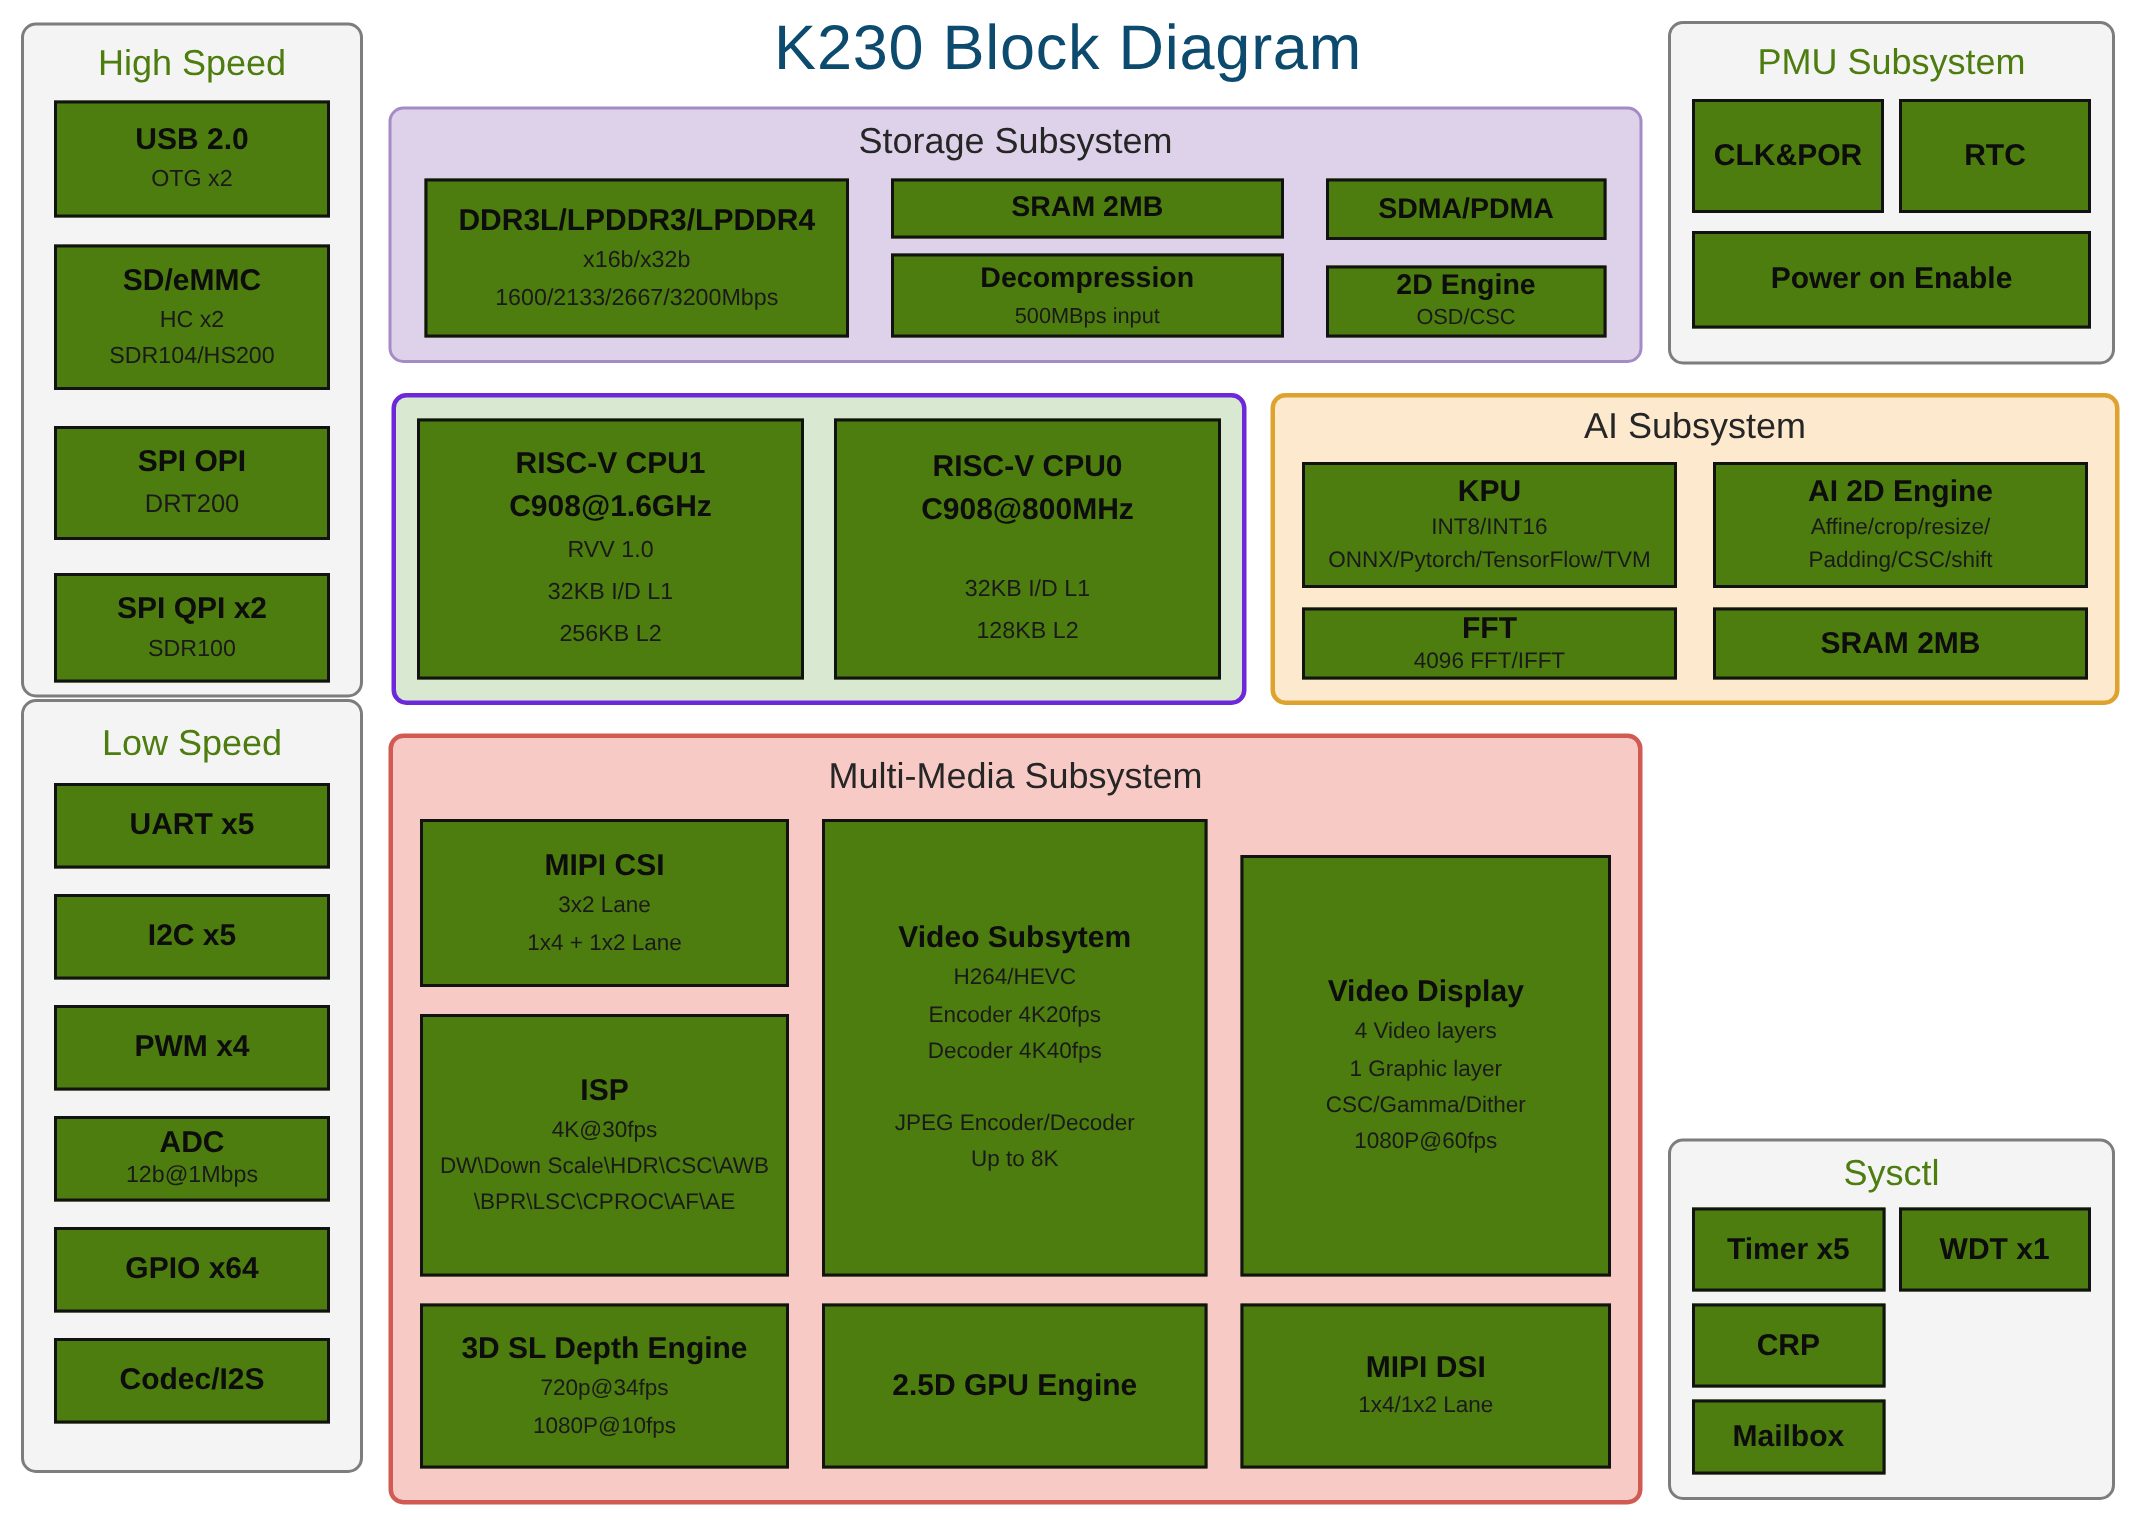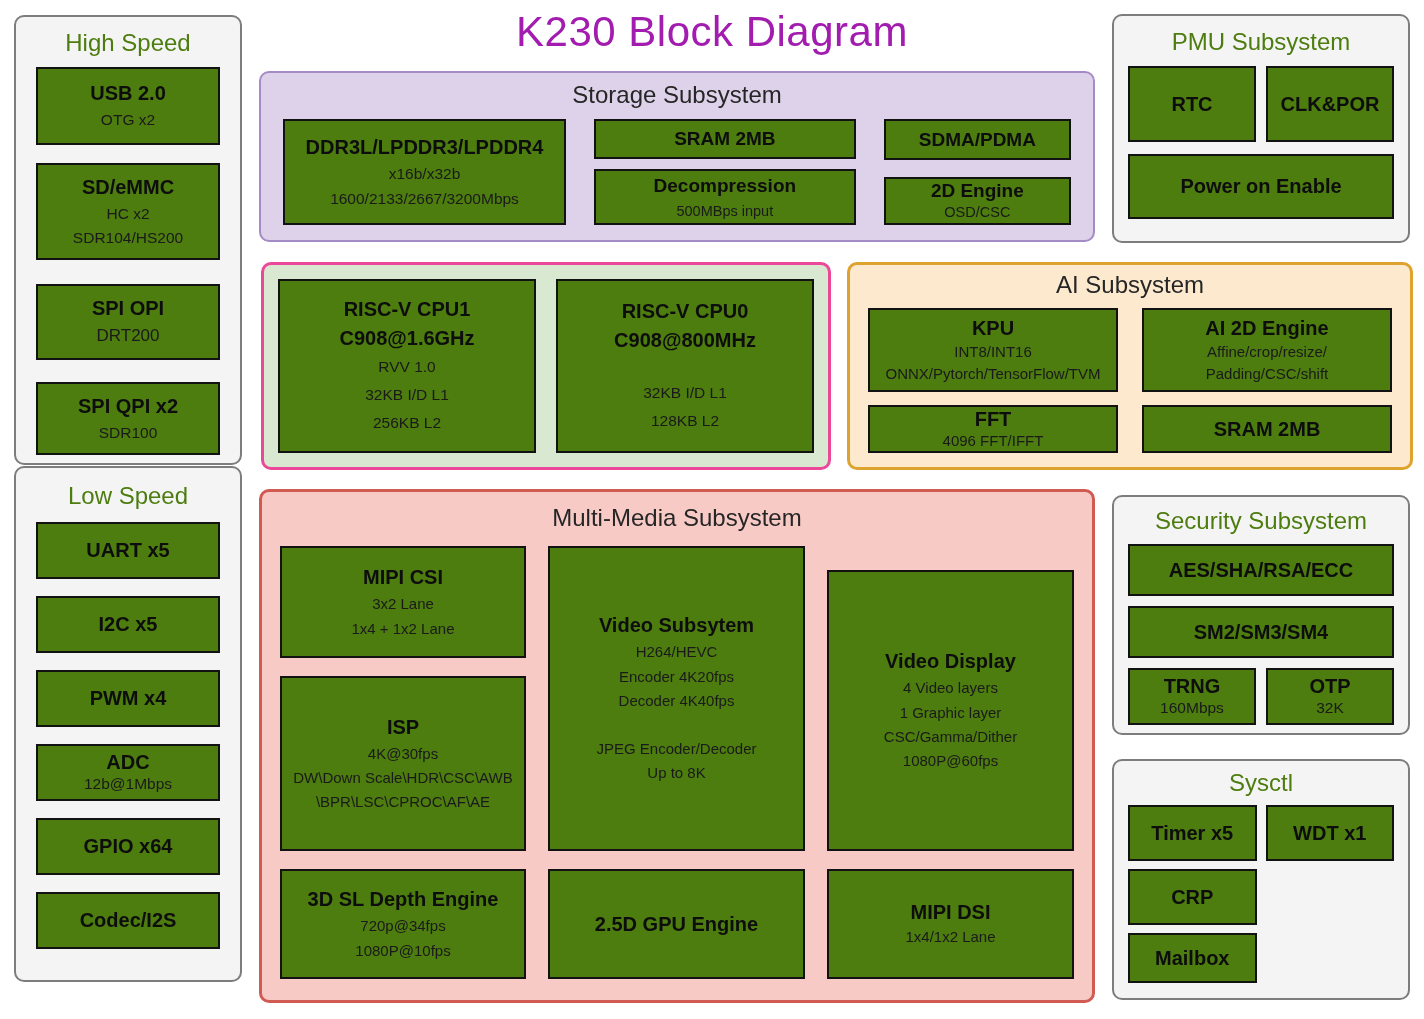"K230 Block Diagram" .title { color: #a21caf -> #0c4a6e }
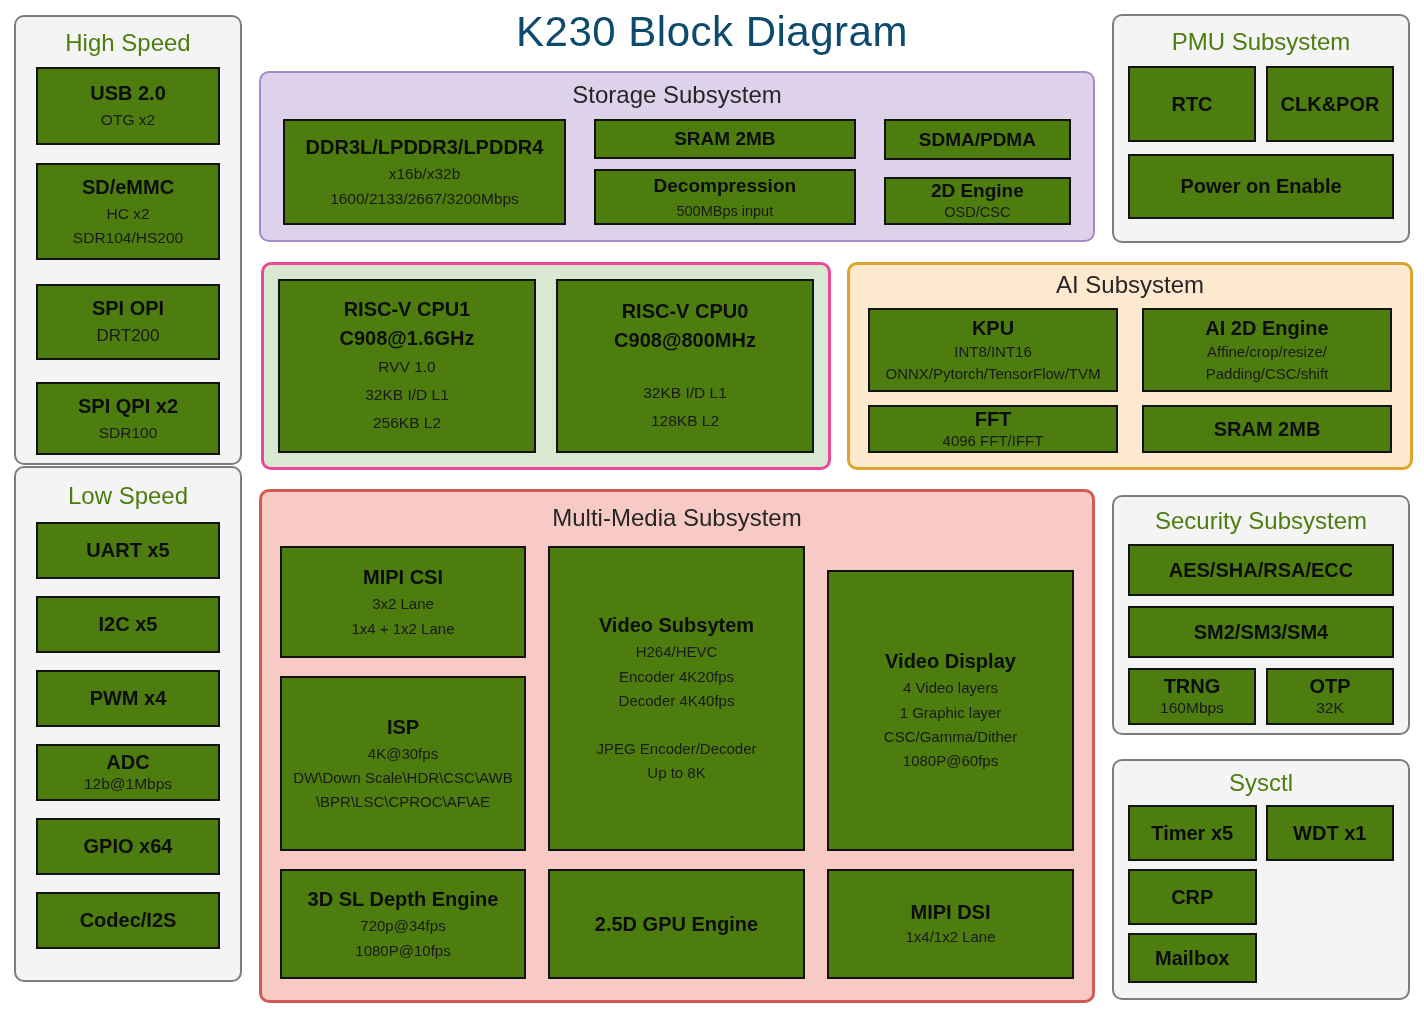"RTC" div.blk { order: before "CLK&POR" -> after "CLK&POR" }
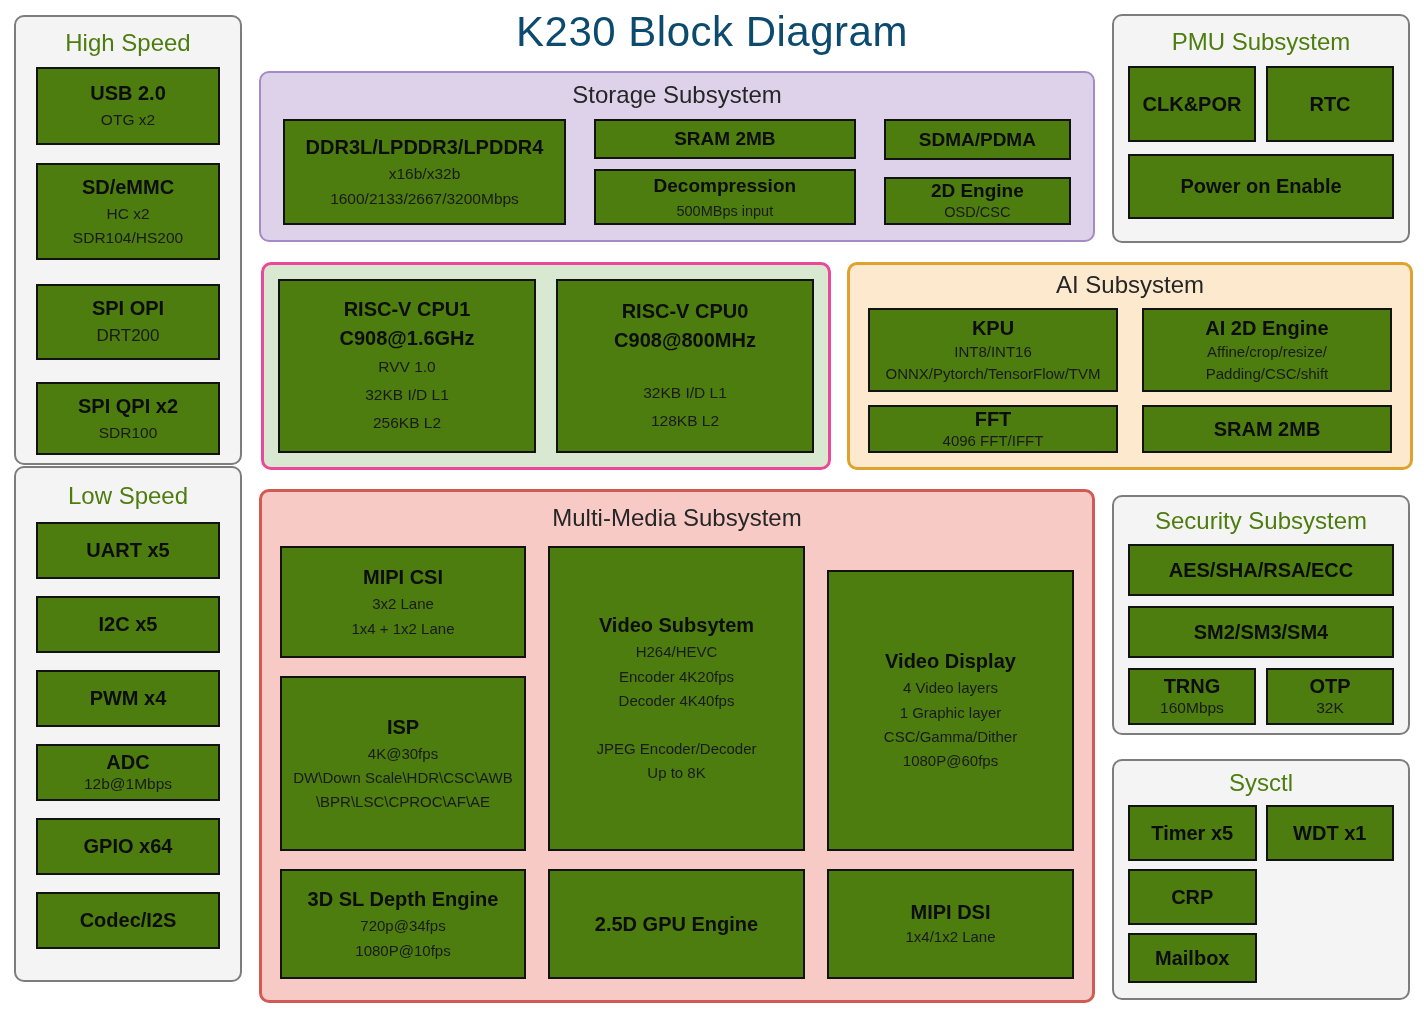"RISC-V CPU1" .green { border: 3px solid #ec4899 -> 3px solid #6d28d9 }
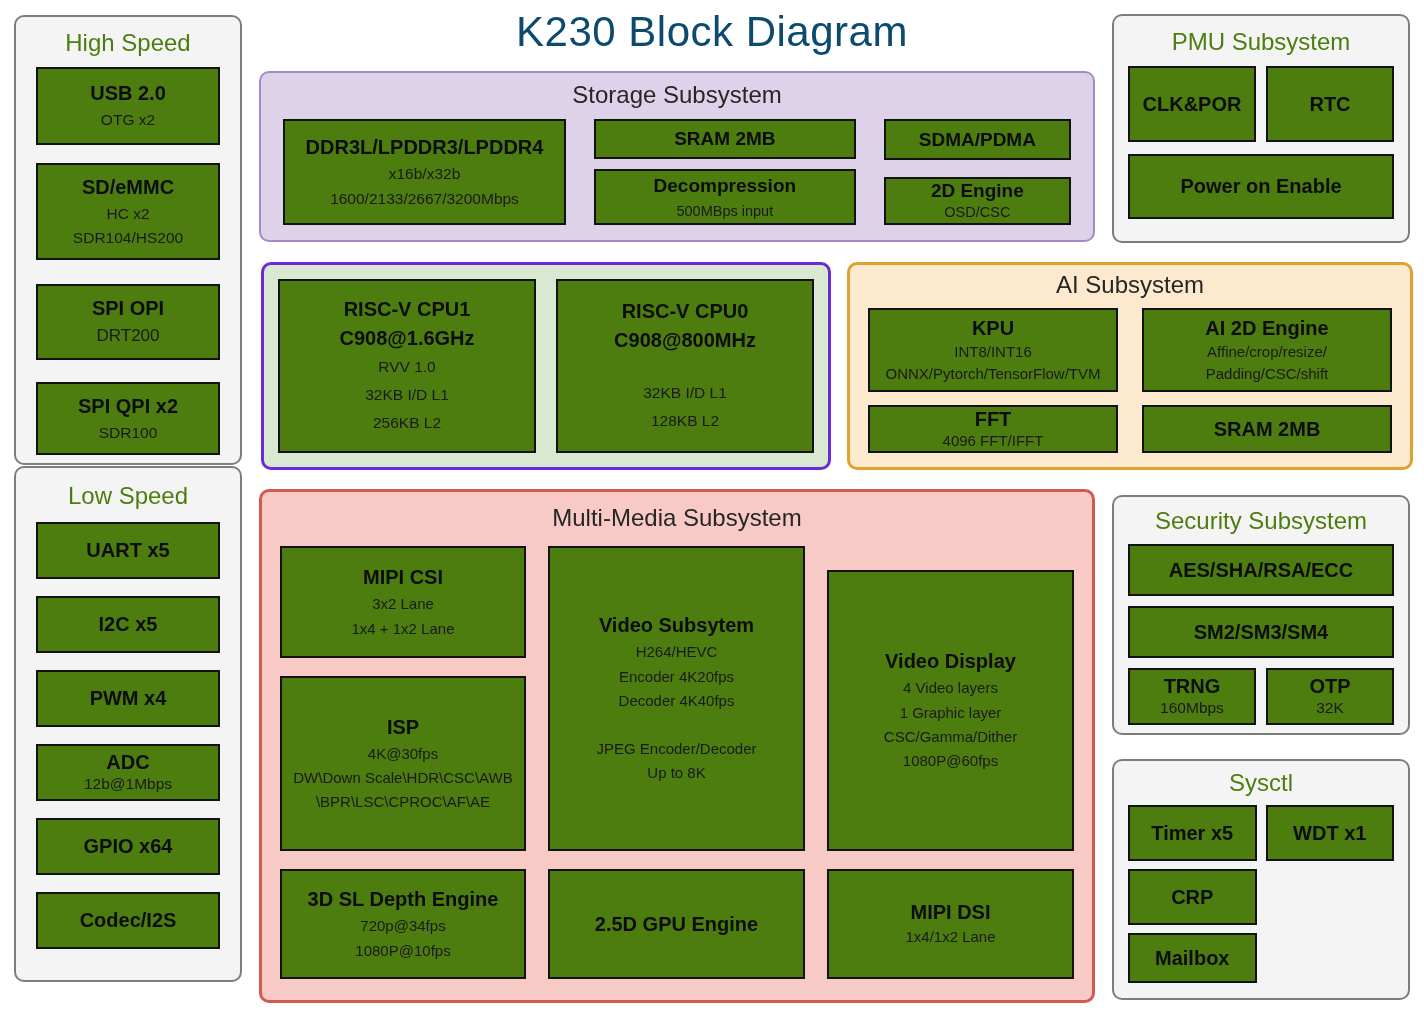"Security Subsystem" section.panel { html: <section> <div>Security Subsystem</div> <div> <div> <div>AES/SHA/RSA/ECC</div> </div> <div> <div>SM2/SM3/SM4</div> </div> <div> <div> <div>TRNG</div> <div>160Mbps</div> </div> <div> <div>OTP</div> <div>32K</div> </div> </div> </div> </section> -> none }
